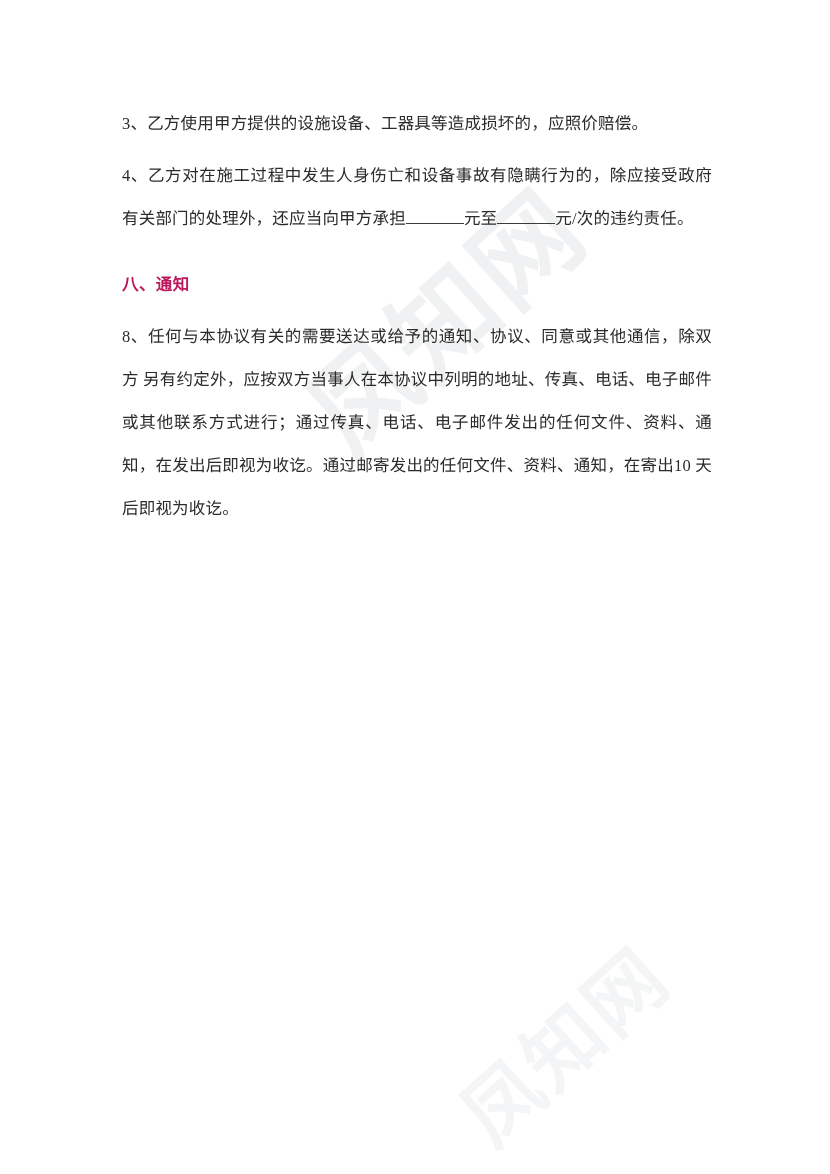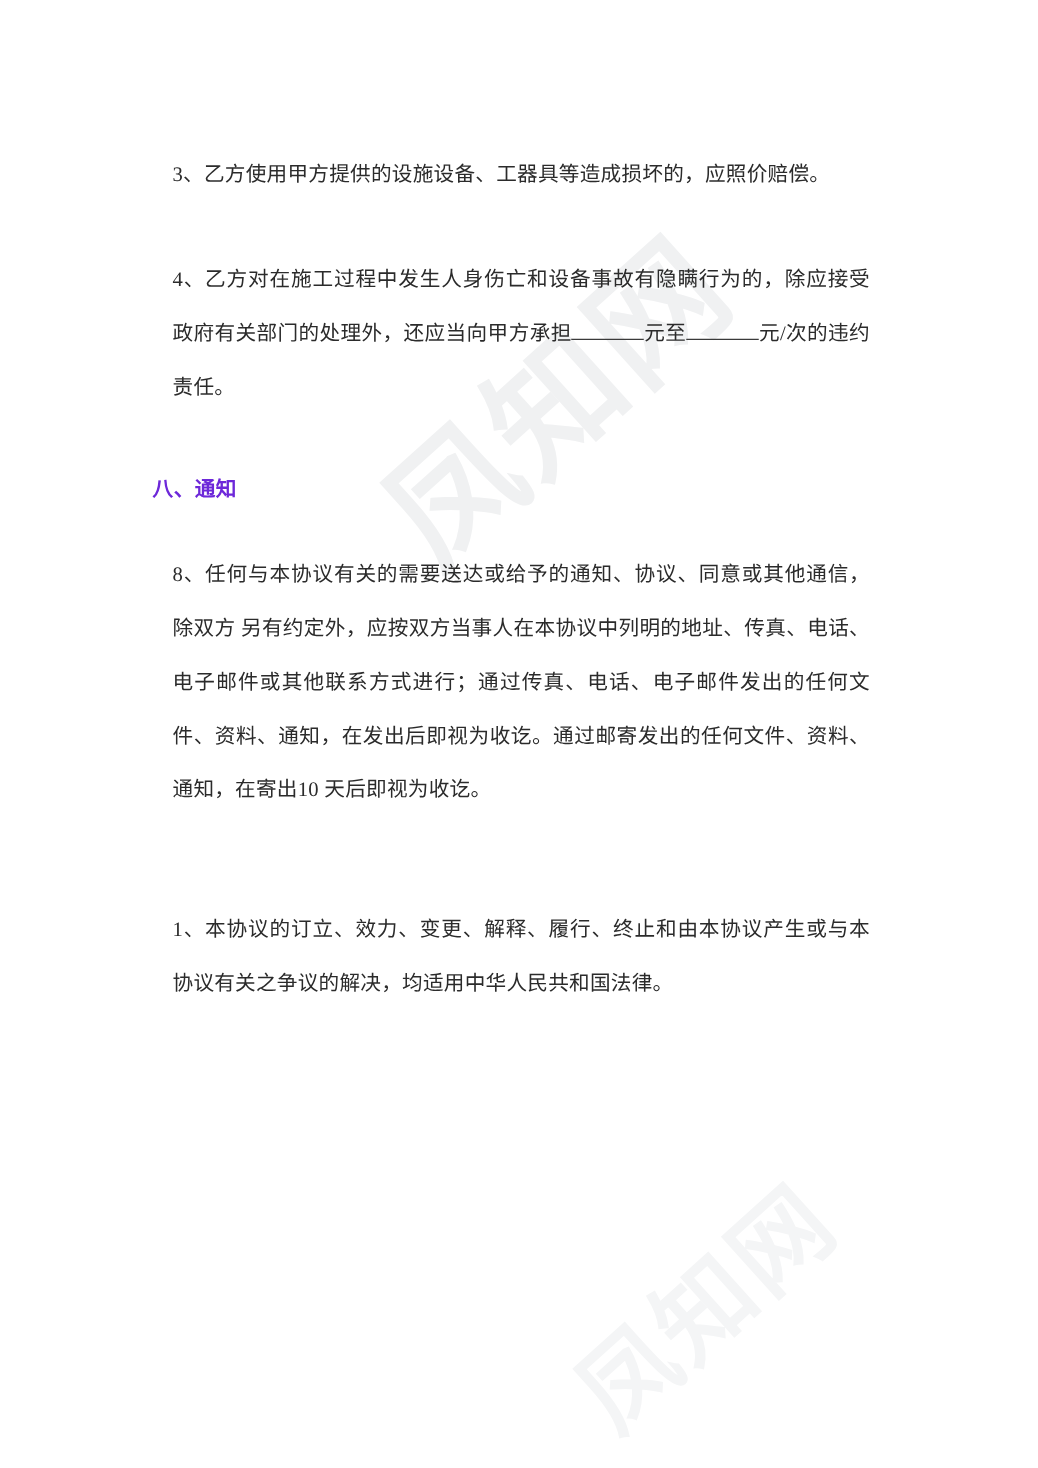"3、乙方使用甲方提供的设施设备、工器具等造成损坏的，应照价赔偿。" .para { margin: 16px -> 0 }
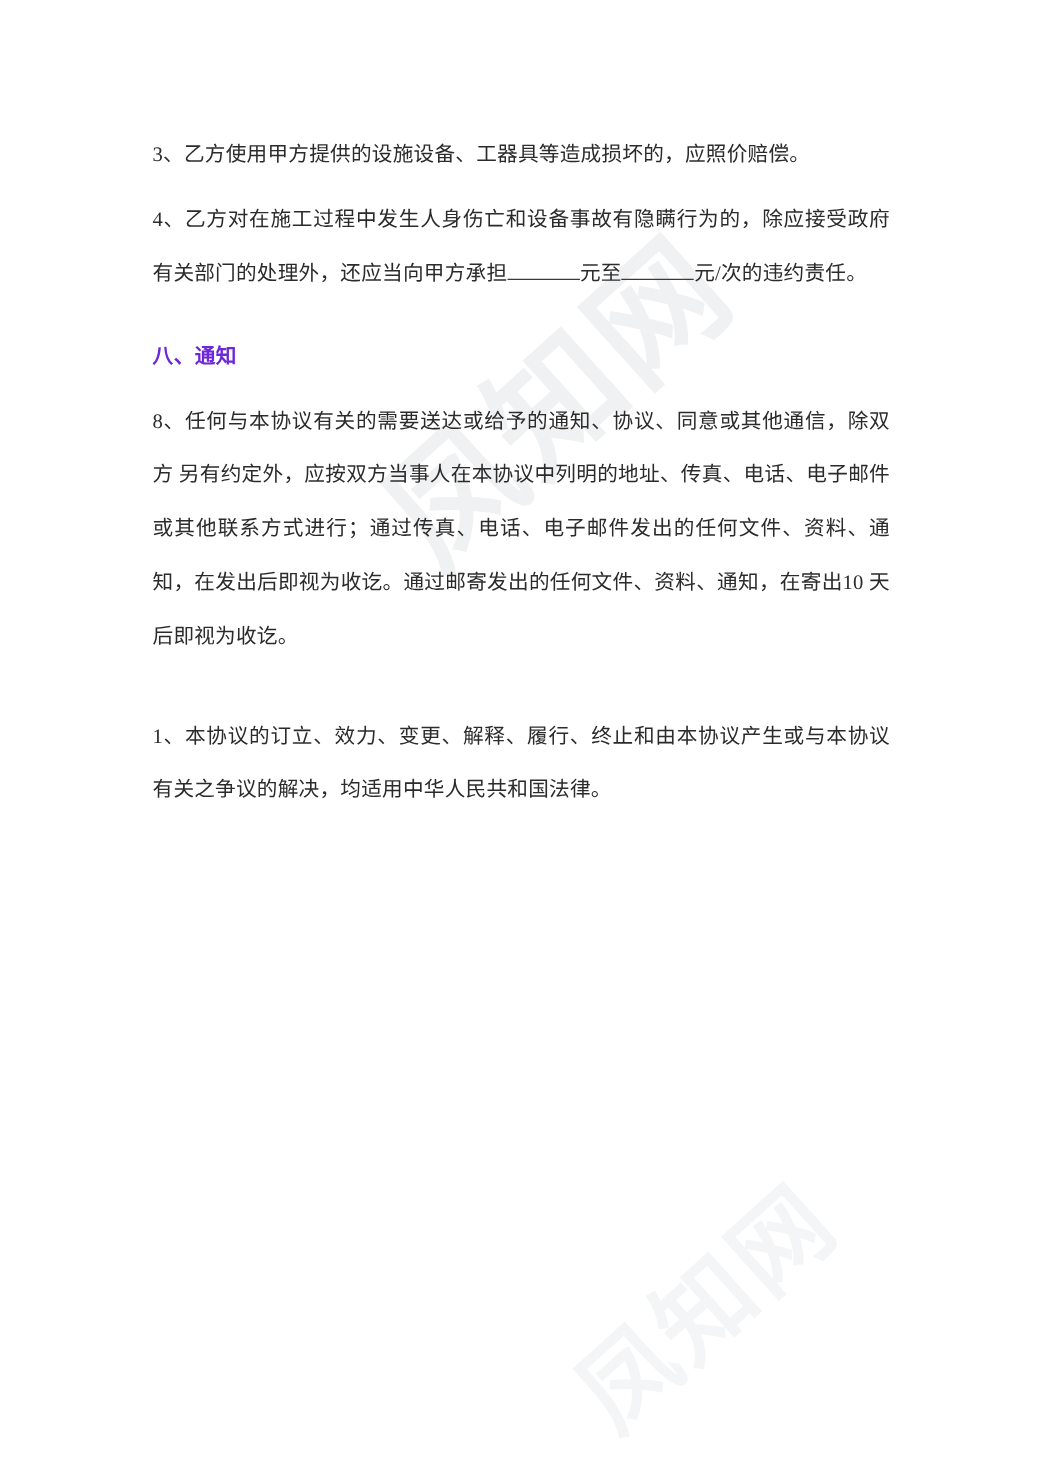"八、通知" .heading { color: #6d28d9 -> #be185d }
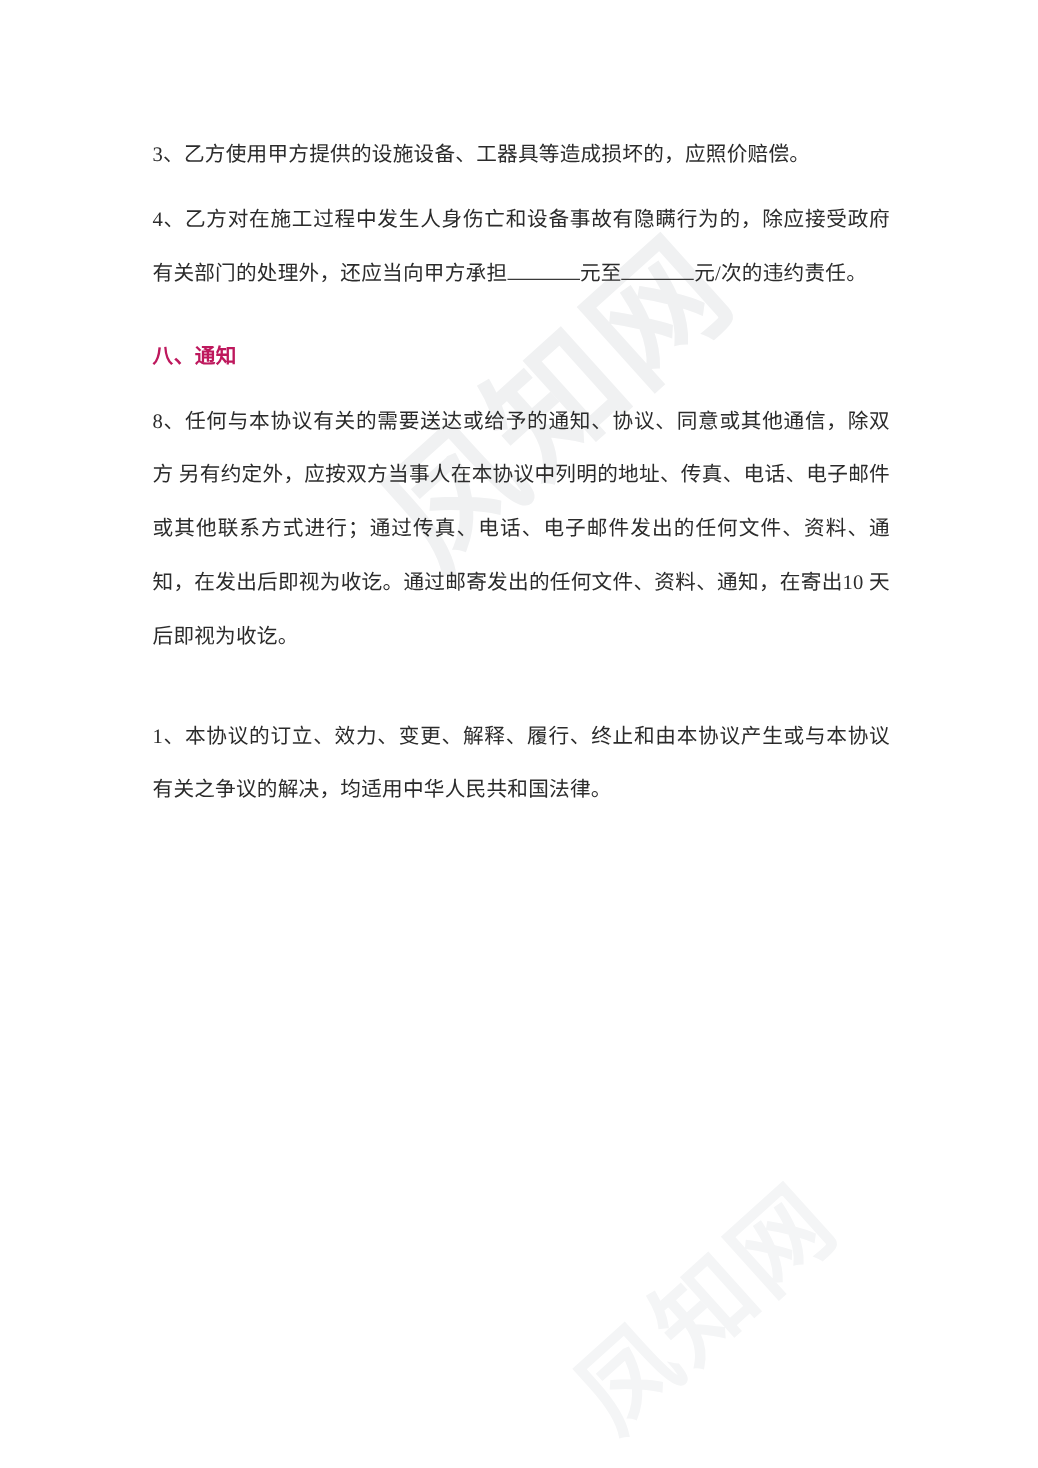"1、本协议的订立、效力、变更、解释、履行、终止和由本协议产生或与本协议有关之争议" p.para { html: <p>1、本协议的订立、效力、变更、解释、履行、终止和由本协议产生或与本协议有关之争议的解决，均适用中华人民共和国法律。</p> -> none }
